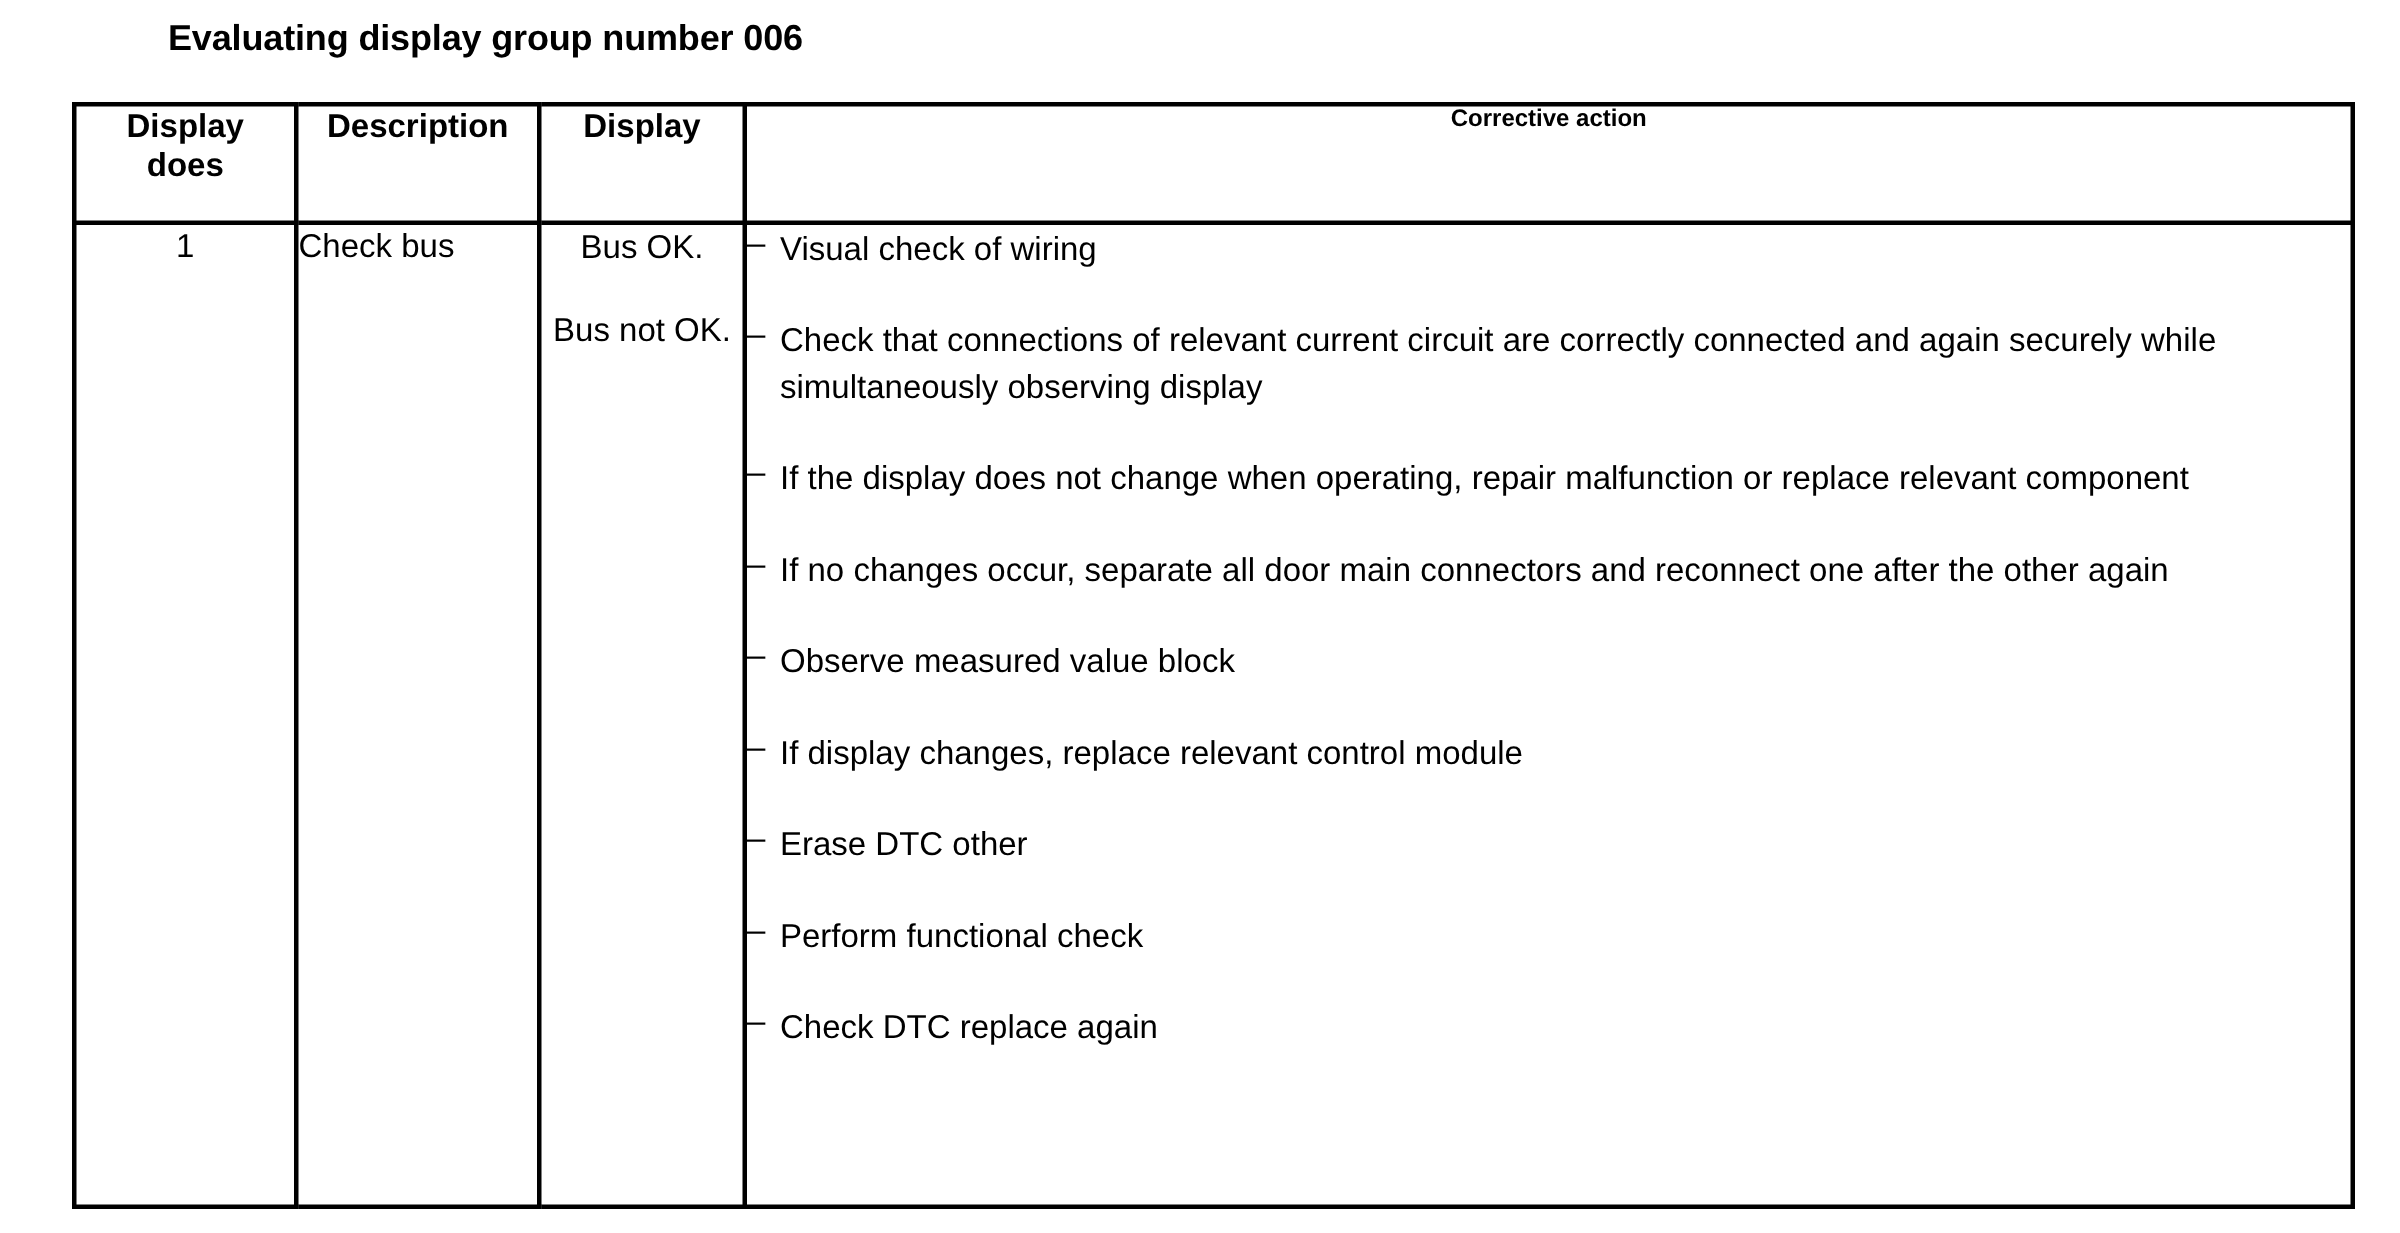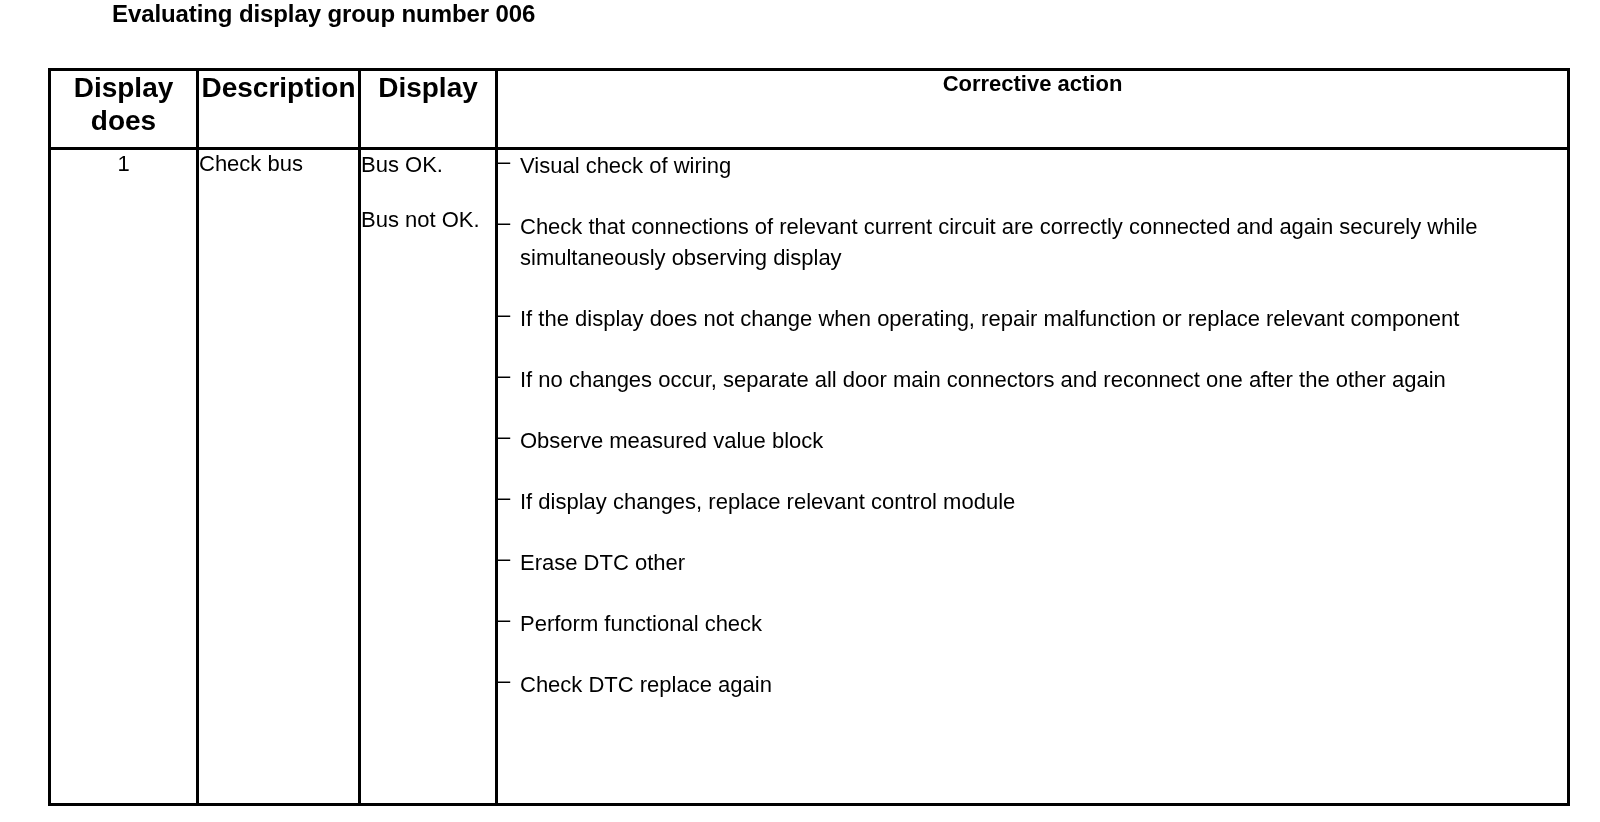"Evaluating display group number 006" .page-title { top: 0 -> 12px }
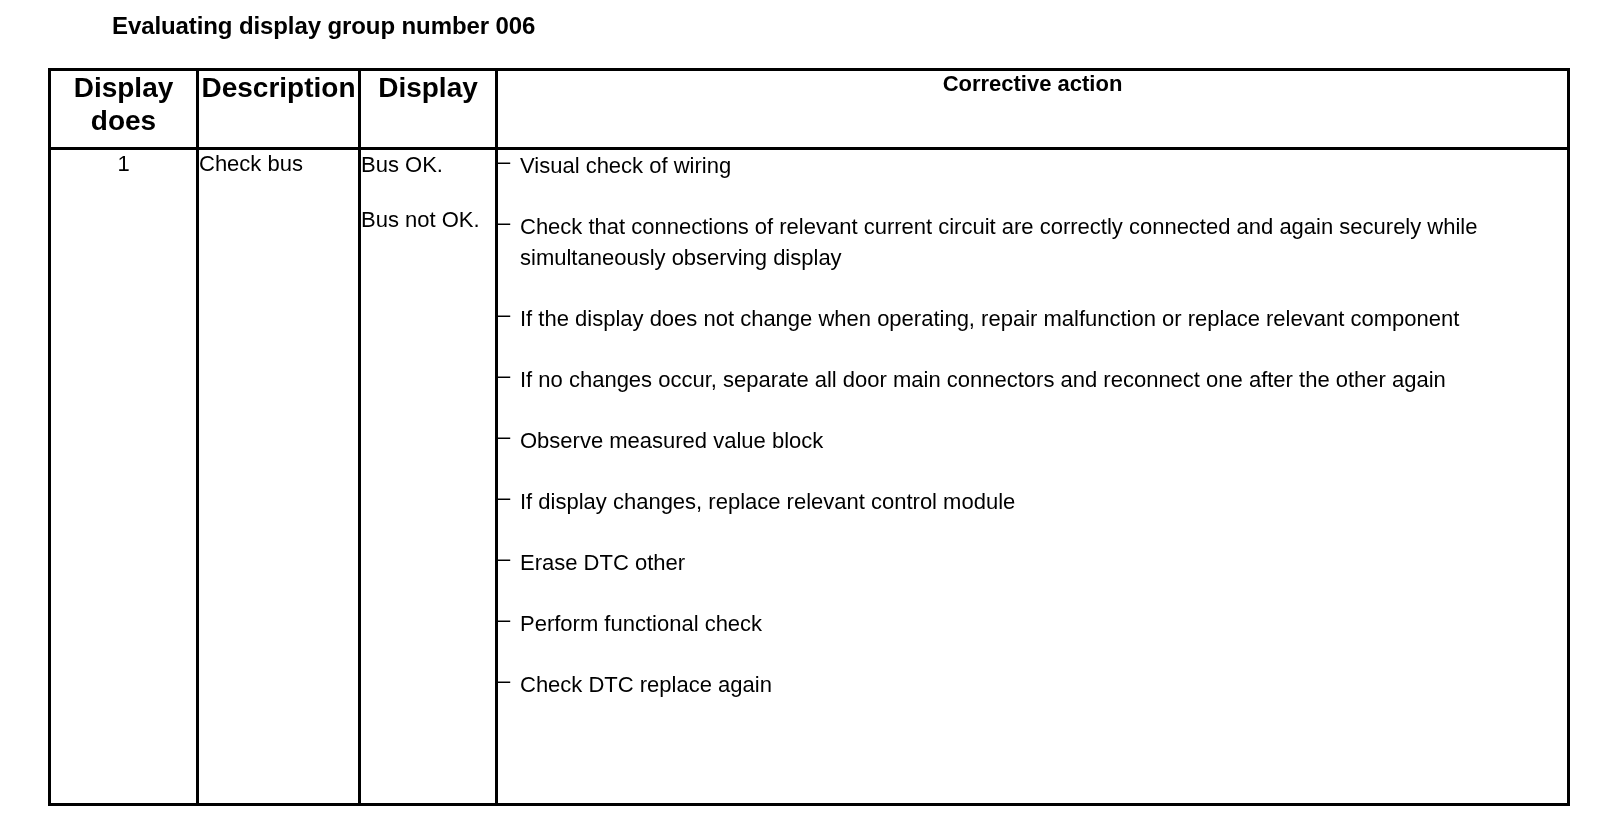"Display" thead th { font-size: 28px -> 22px }
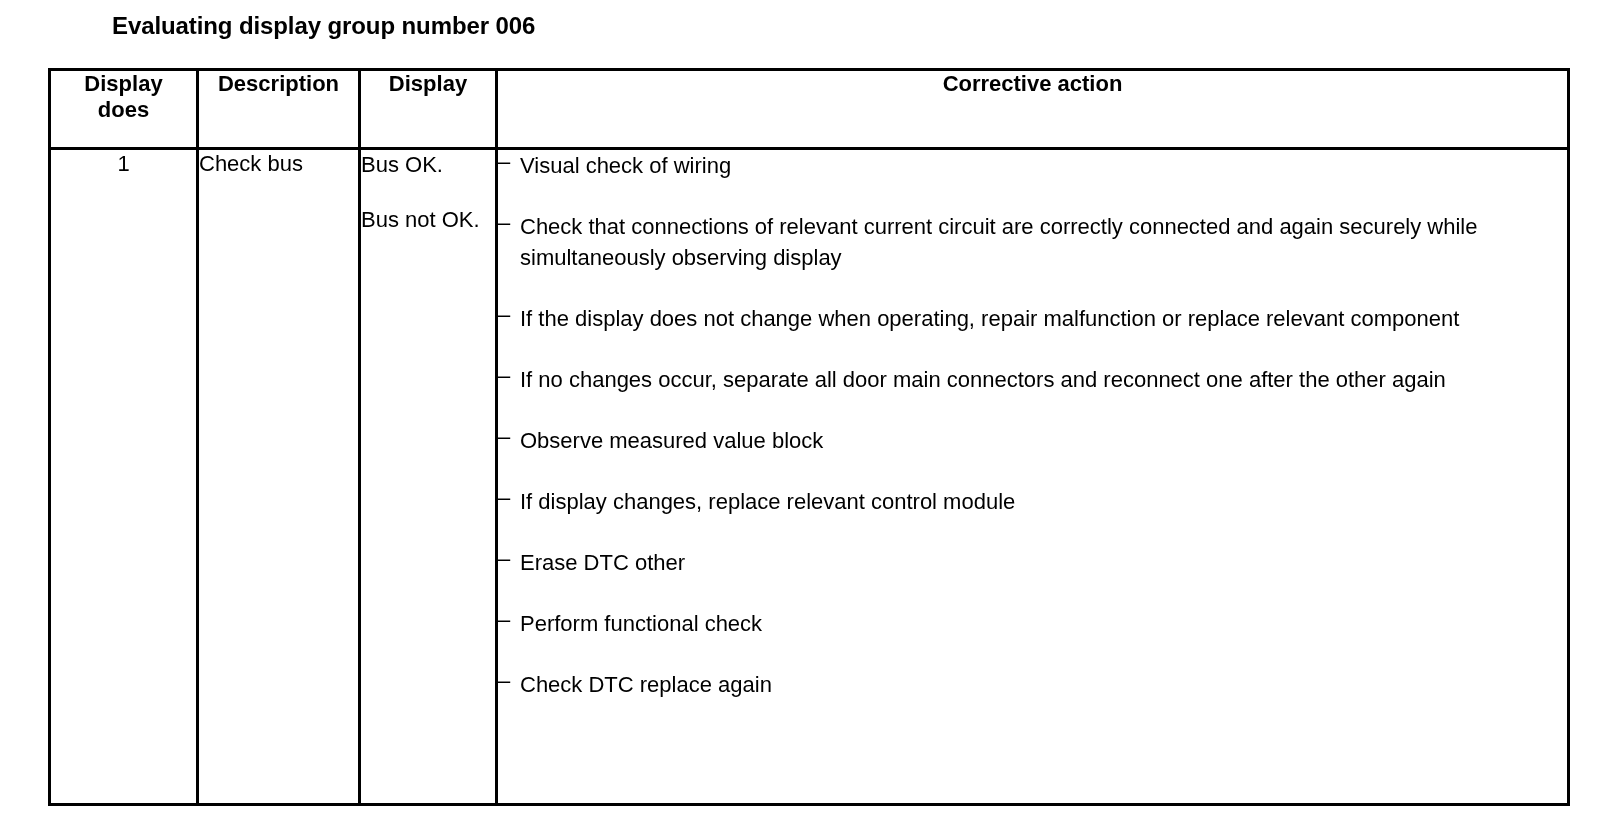"Corrective action" thead th.action-head { font-size: 22px -> 16px }
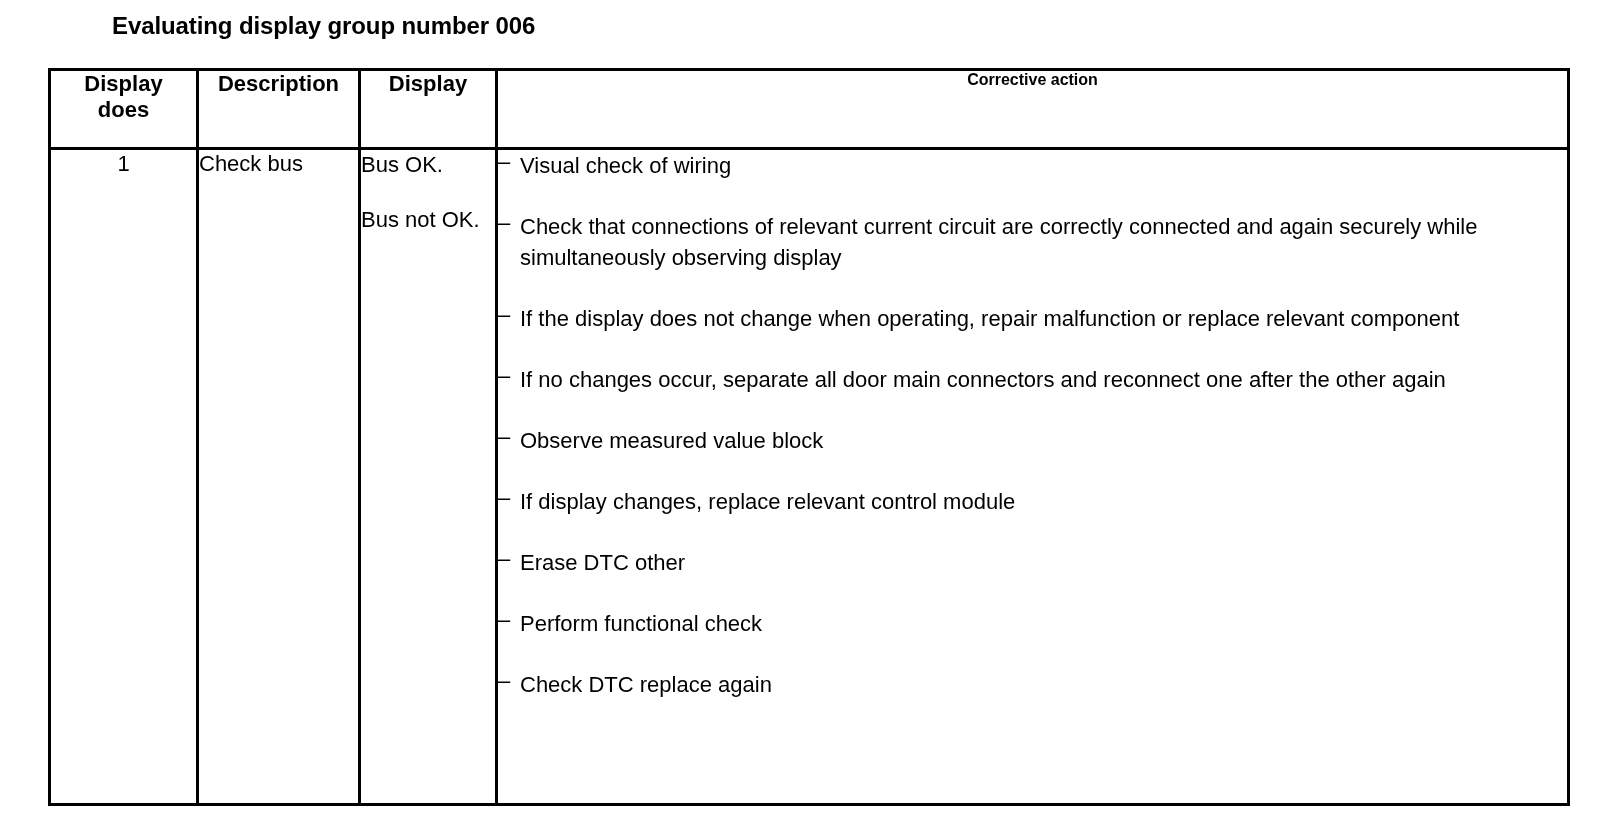"Bus OK." .cell-display { text-align: left -> center }
